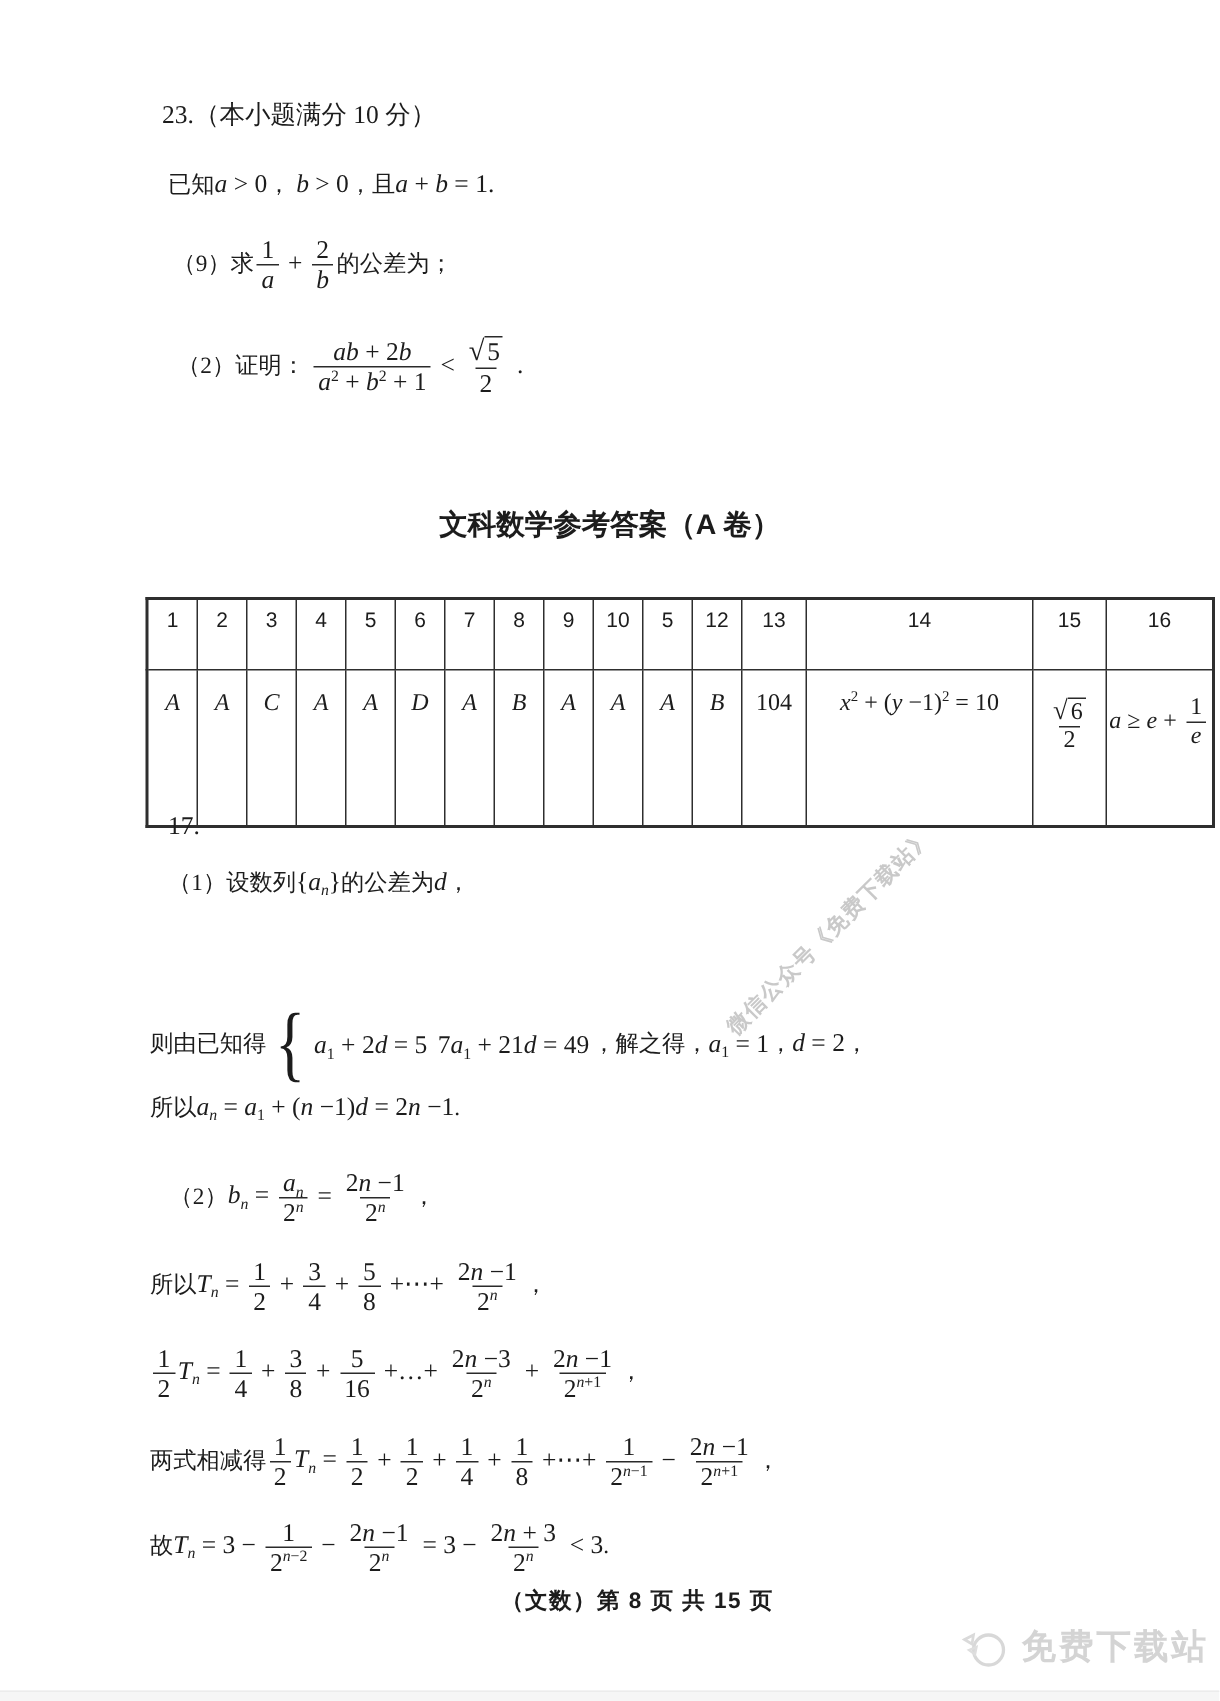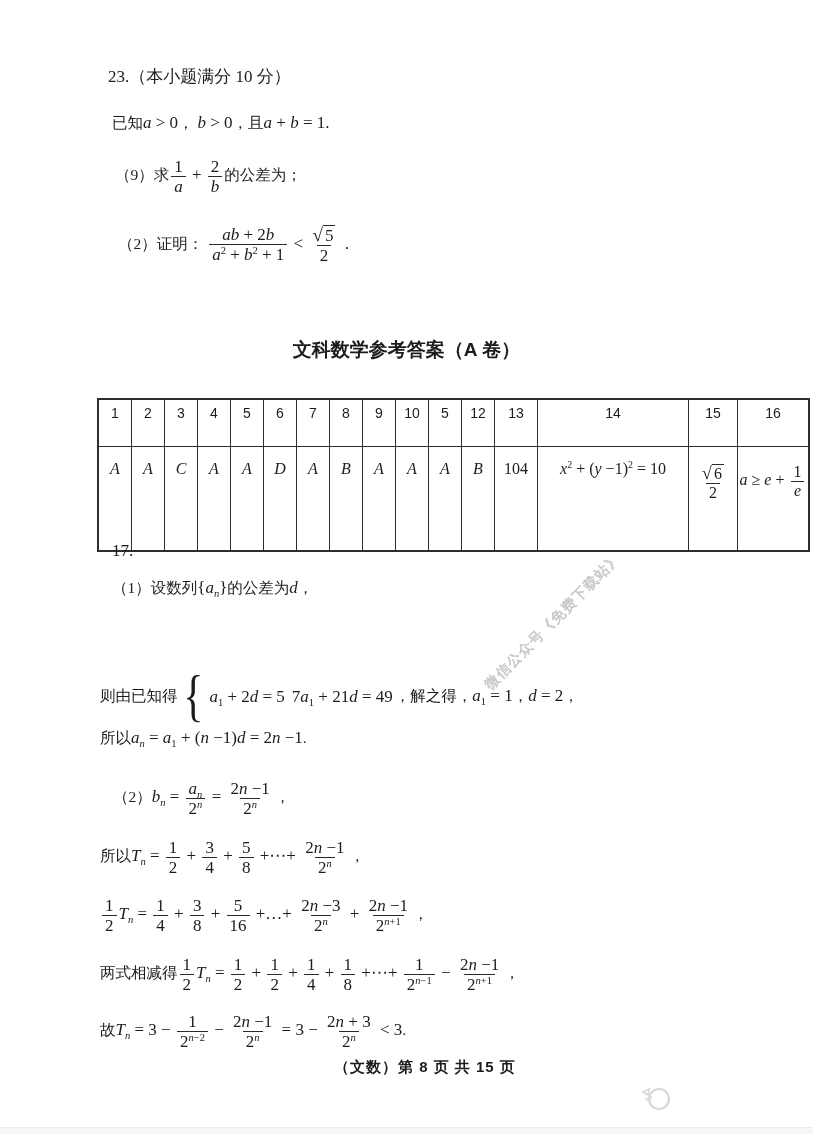"免费下载站" span.logo-text { html: none -> <span>免费下载站</span> }
